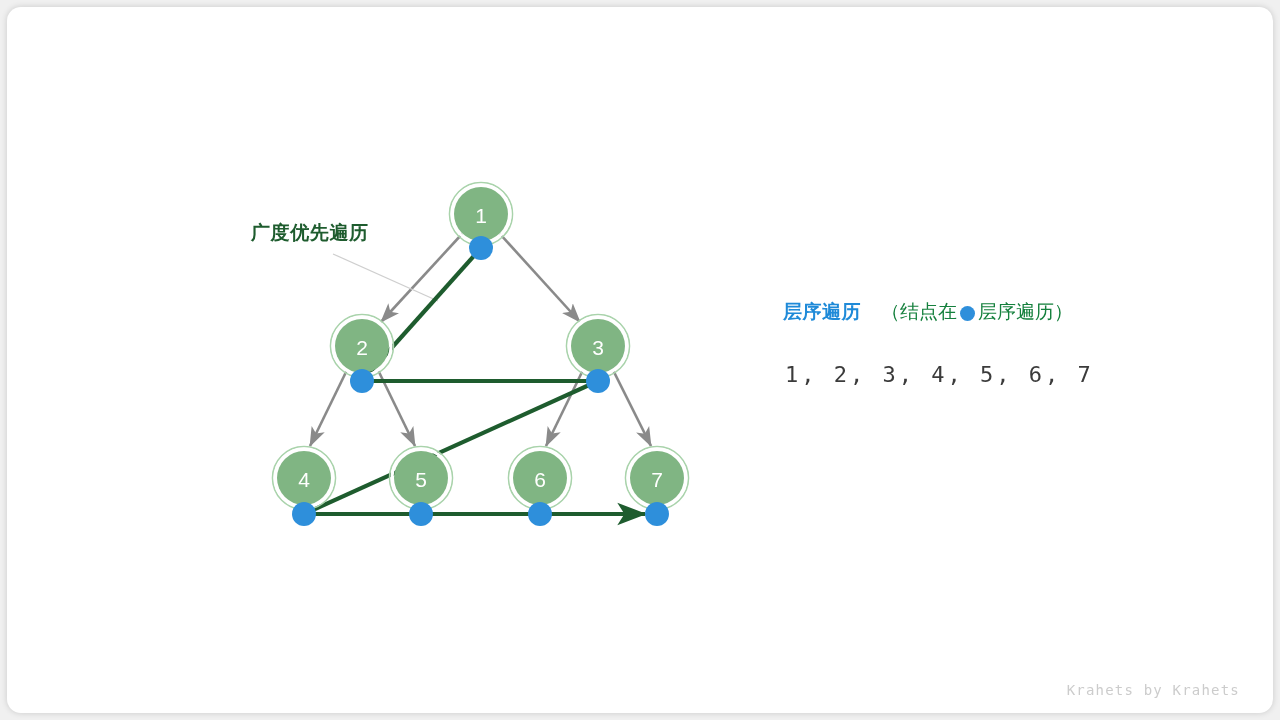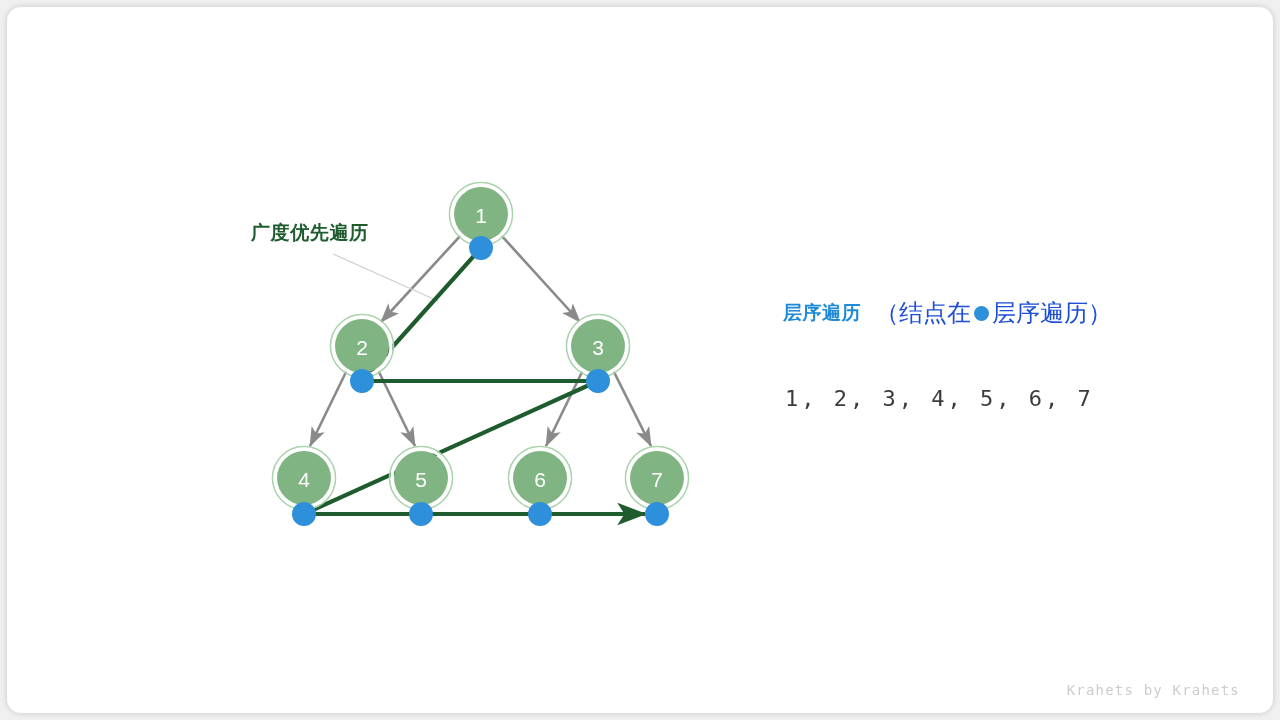"层序遍历" .legend-line { font-family: none -> Liberation Mono, monospace }
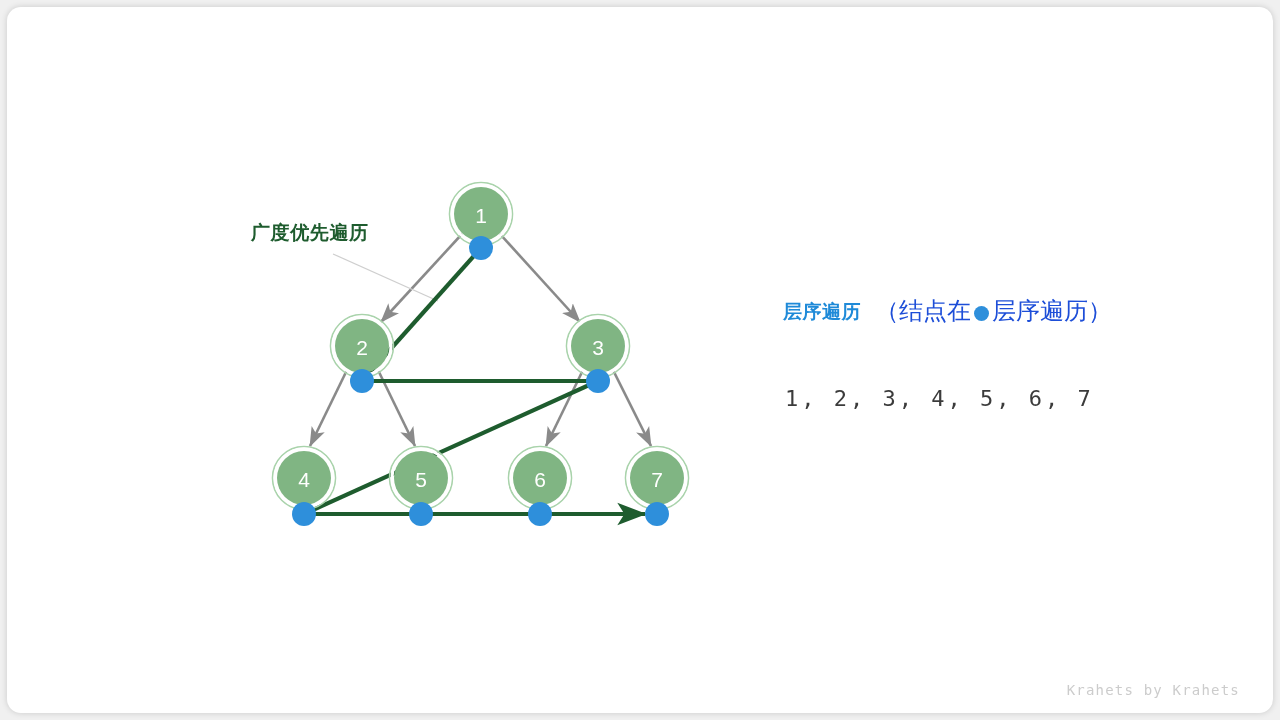"（结点在" .legend-note { color: #1d4ed8 -> #15803d; font-size: 24px -> 19px; margin-left: 14px -> 20px }
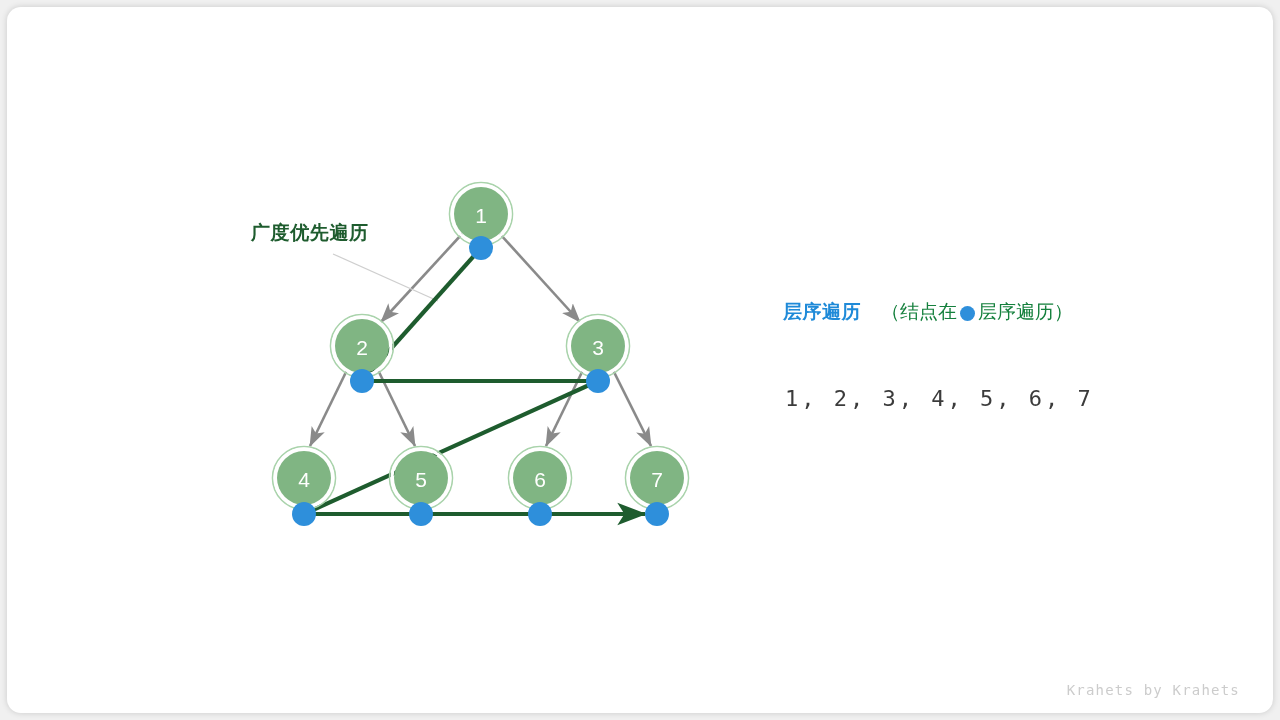"1, 2, 3, 4, 5," .sequence { margin-top: 24px -> none }
